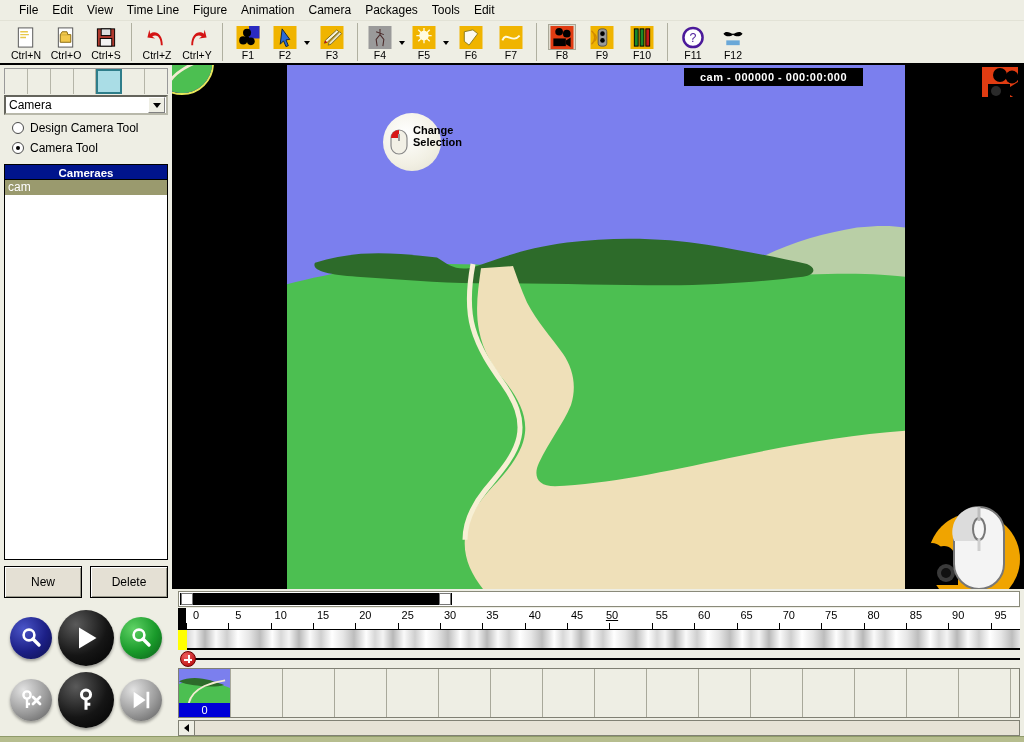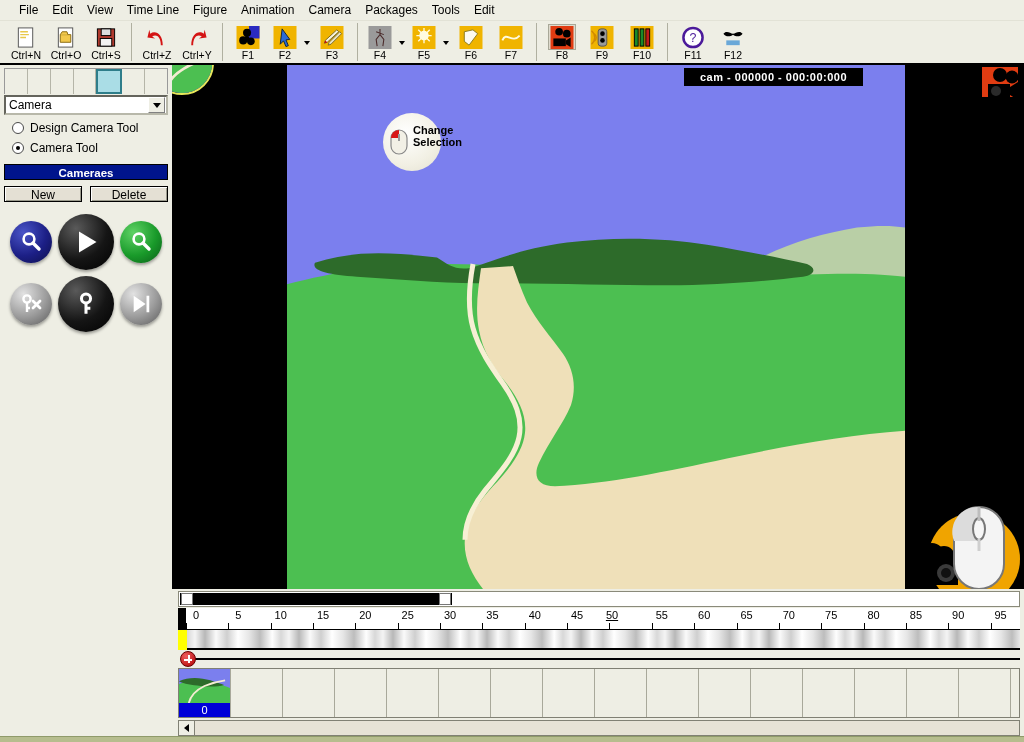"cam" div.listbox { html: none -> <div> <div>cam</div> </div> }
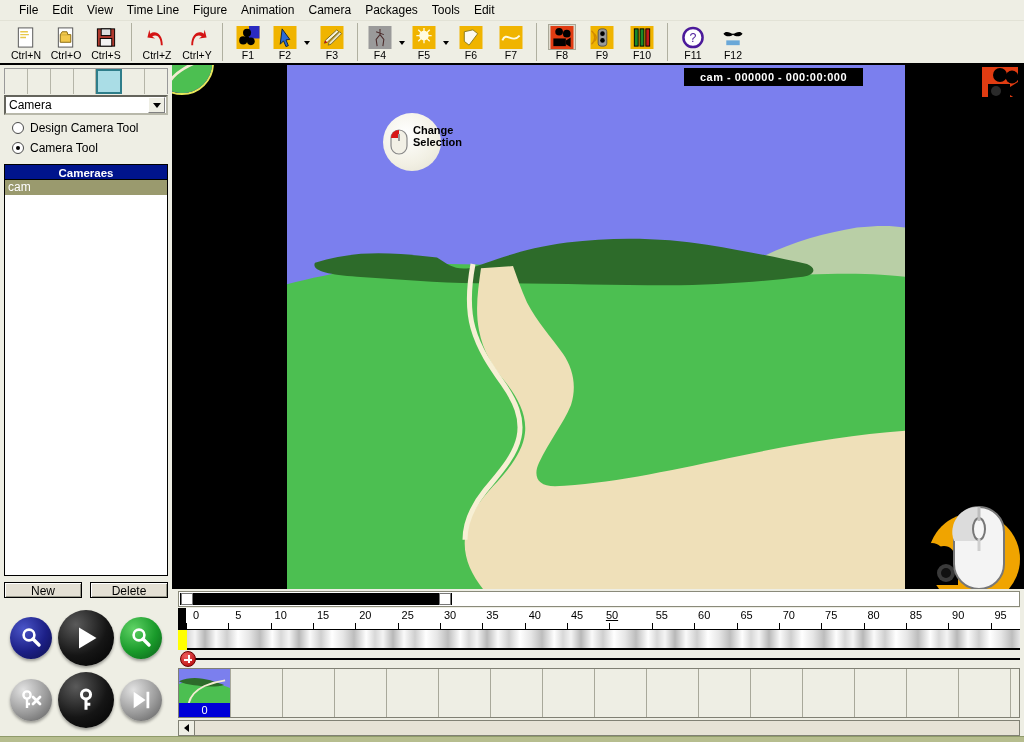"New" .pbtn { height: 16px -> 32px }
